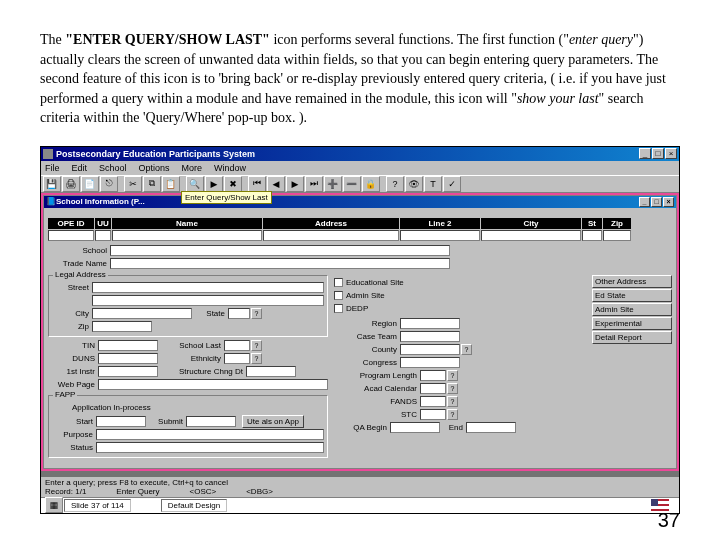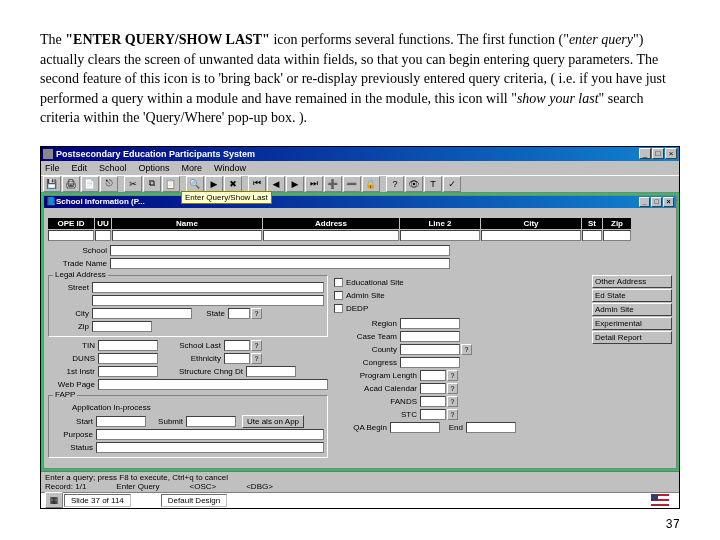"Postsecondary Education Participants" .app-window { background: #22c55e -> #ec4899 }
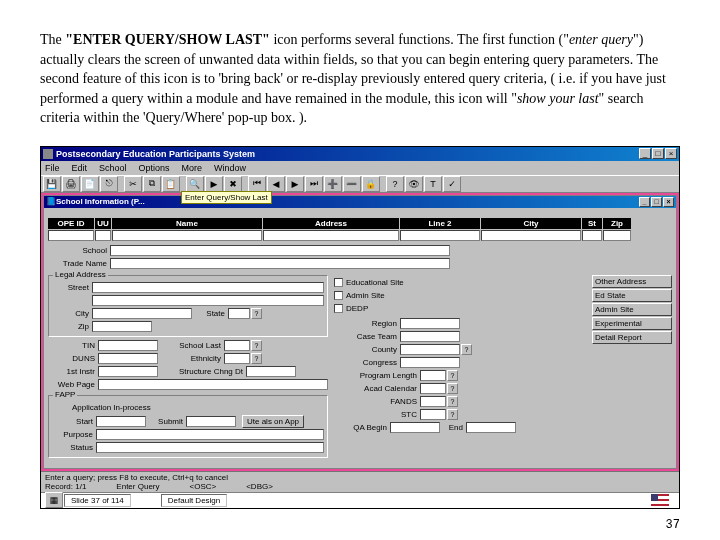"Enter a query; press F8" .statusbar { border-top: 1px solid #737373 -> 6px solid #737373 }
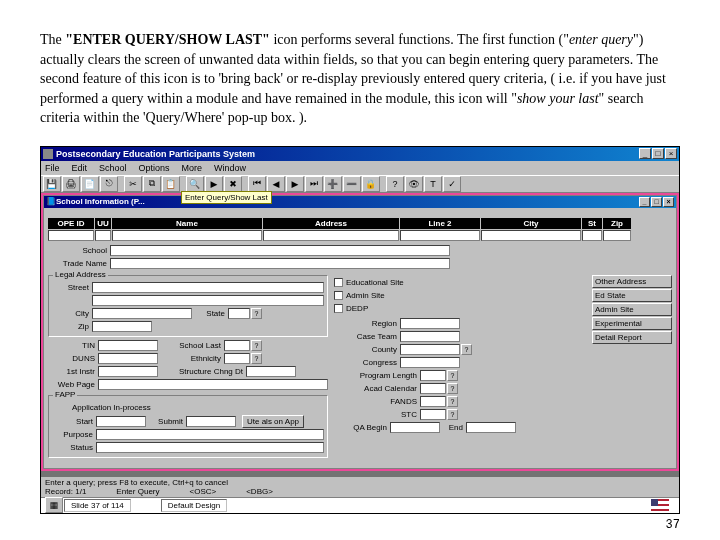"37" .page-num { font-family: Liberation Mono, monospace -> Liberation Sans, sans-serif; font-size: 12px -> 20px }
